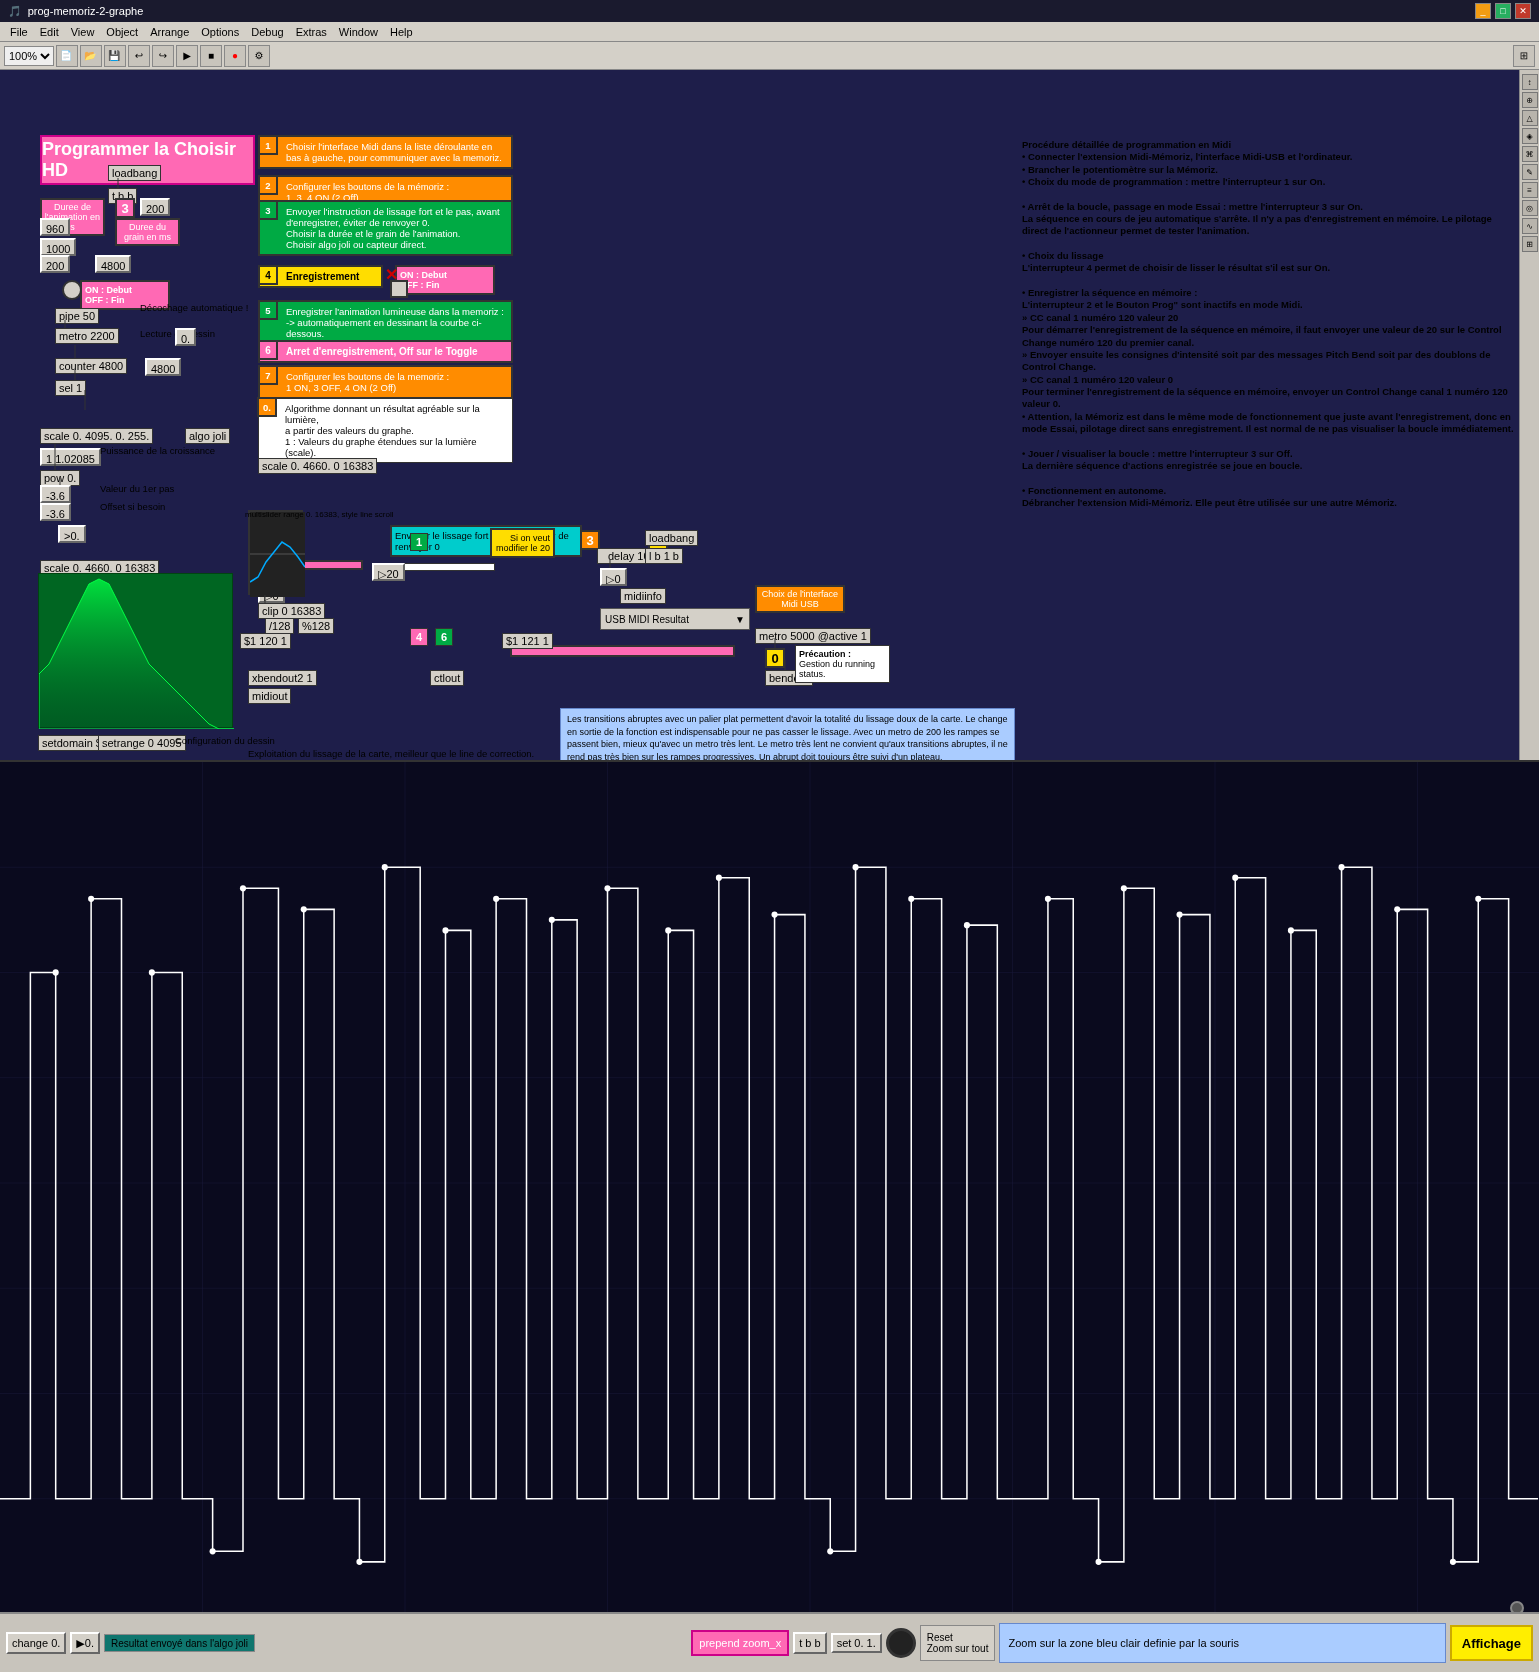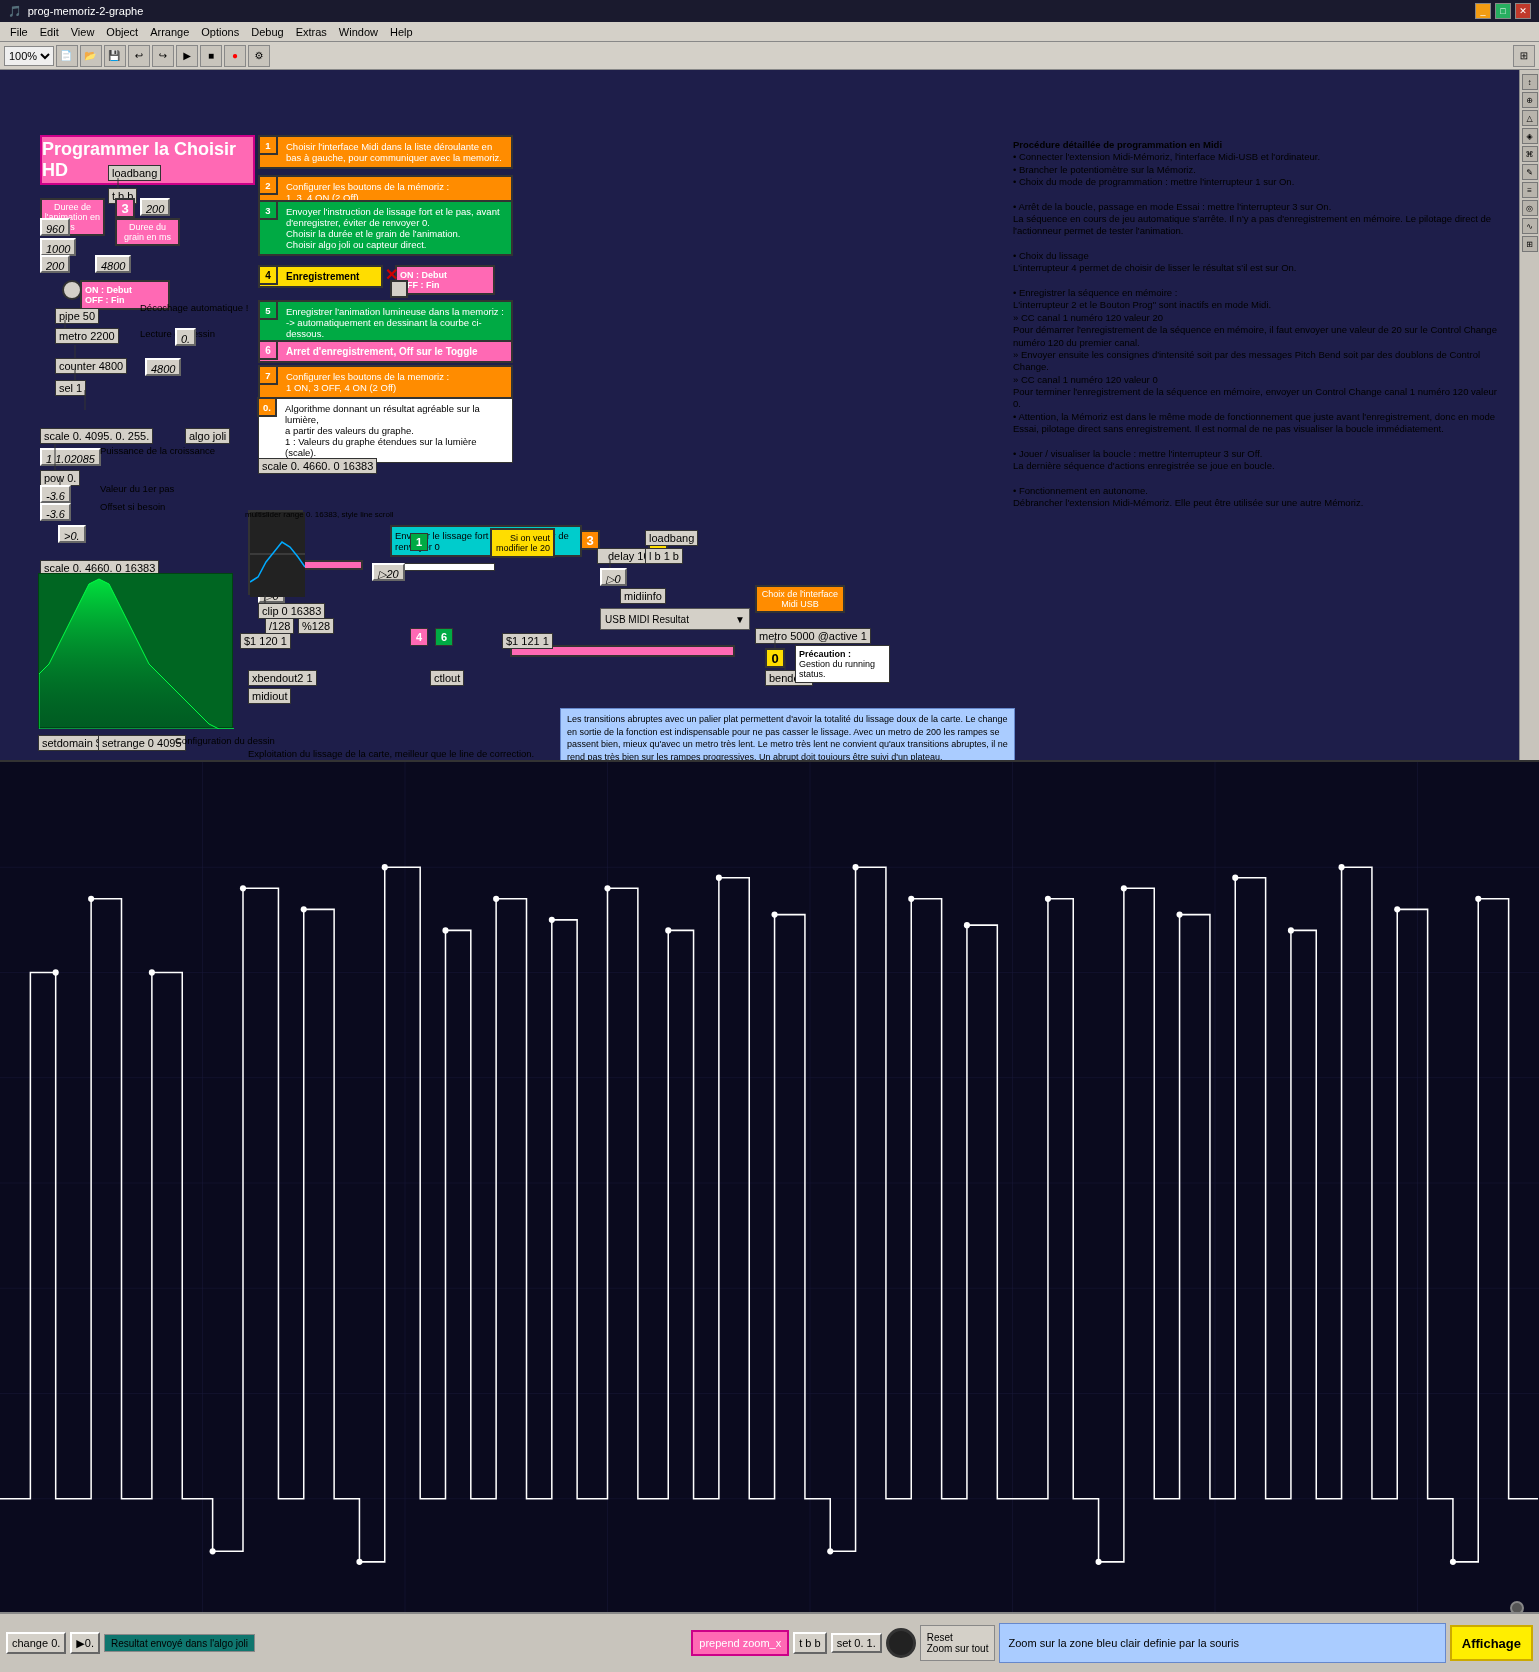"Procédure détaillée de programmation en" .info-panel { font-weight: none -> bold; right: 30px -> 21px }
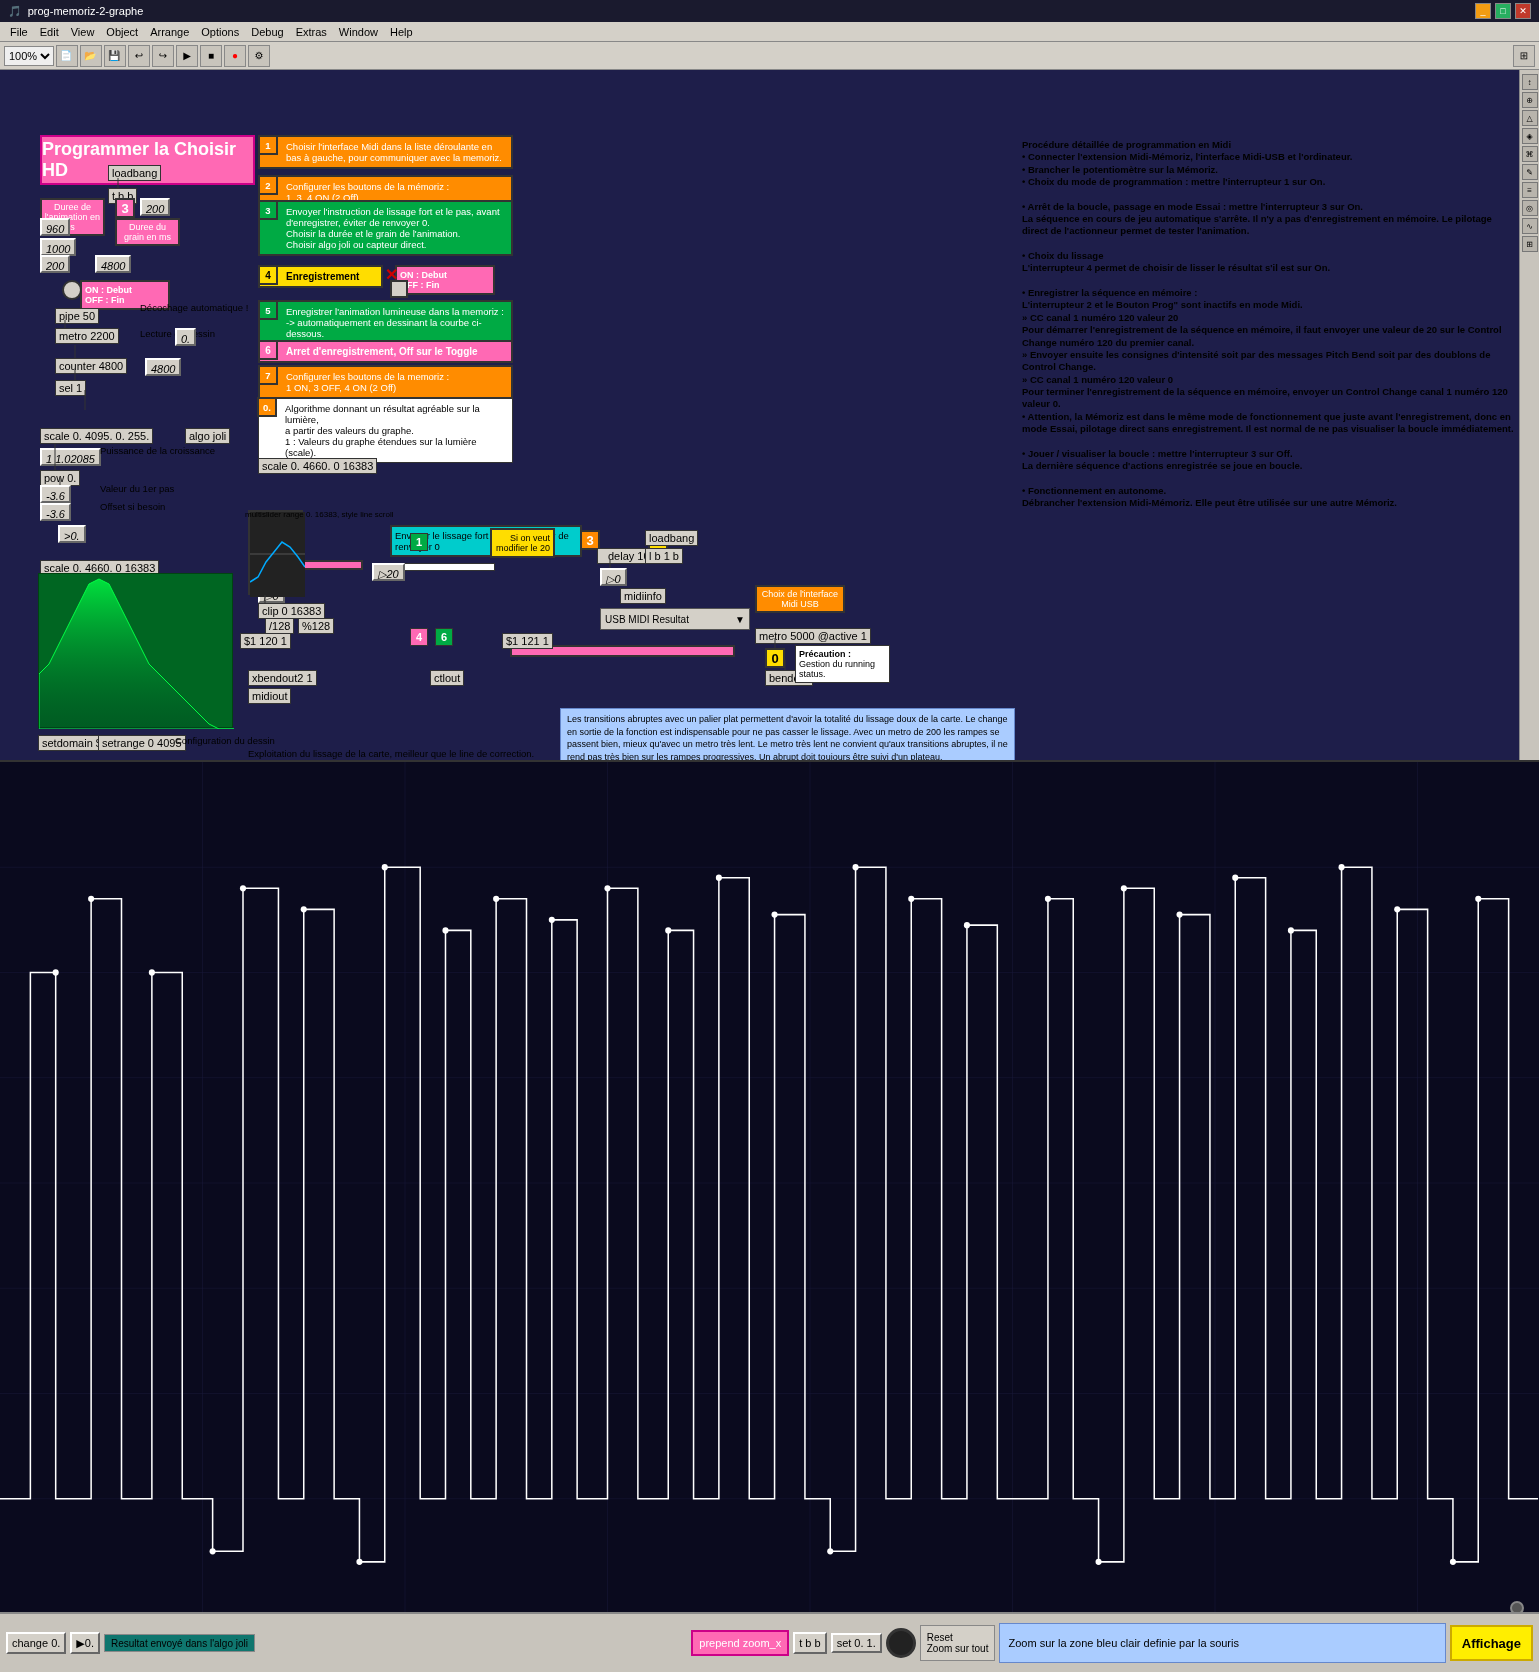"200" .number-box { font-style: italic -> none }
